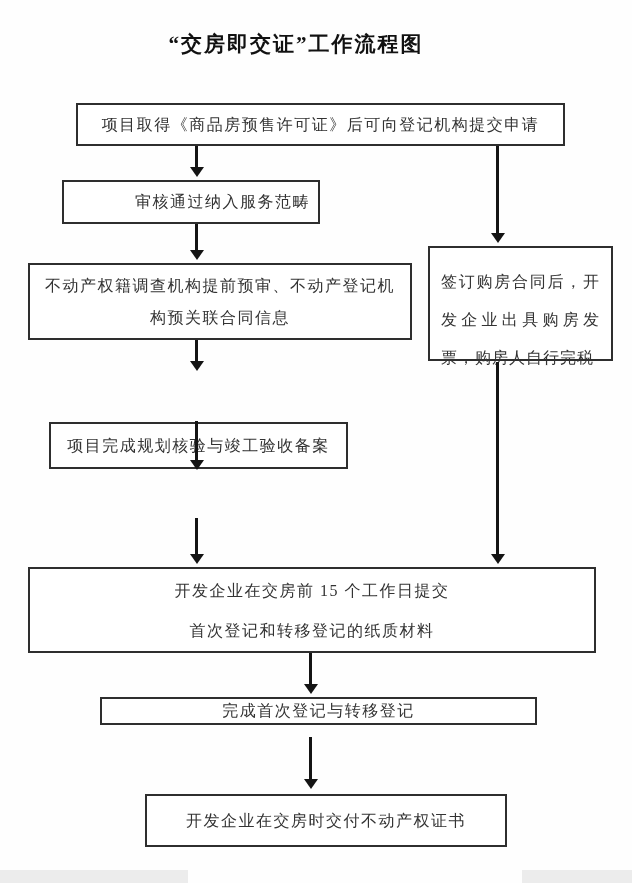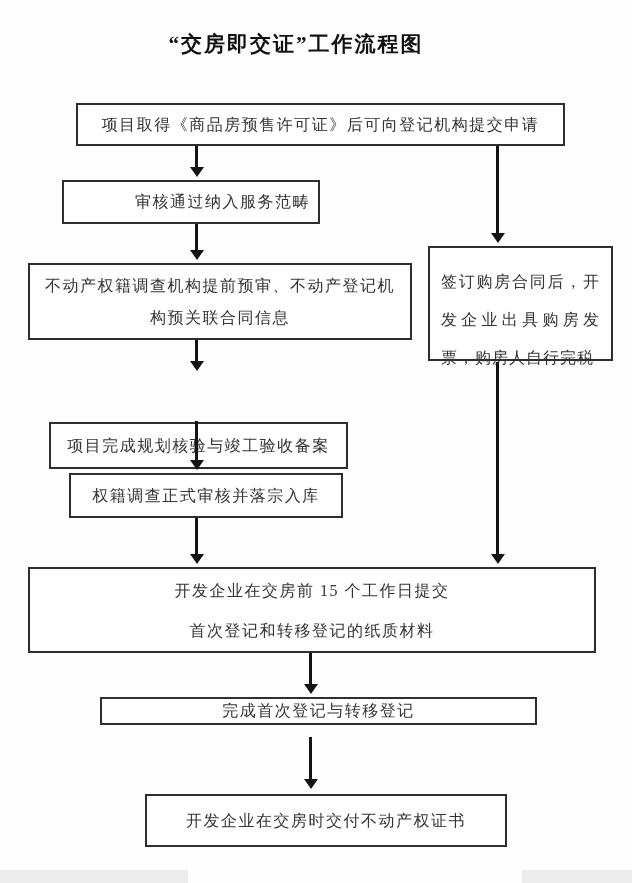"权籍调查正式审核并落宗入库" div.flow-box { html: <div> <span>权籍调查正式审核并落宗入库</span> </div> -> none }
